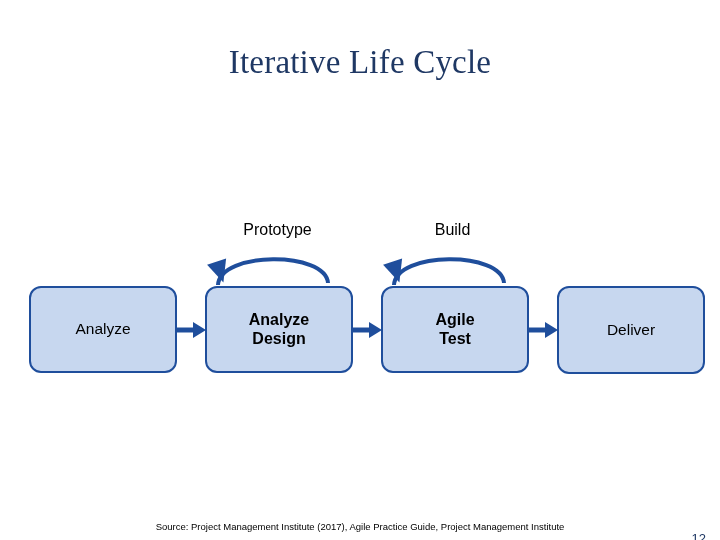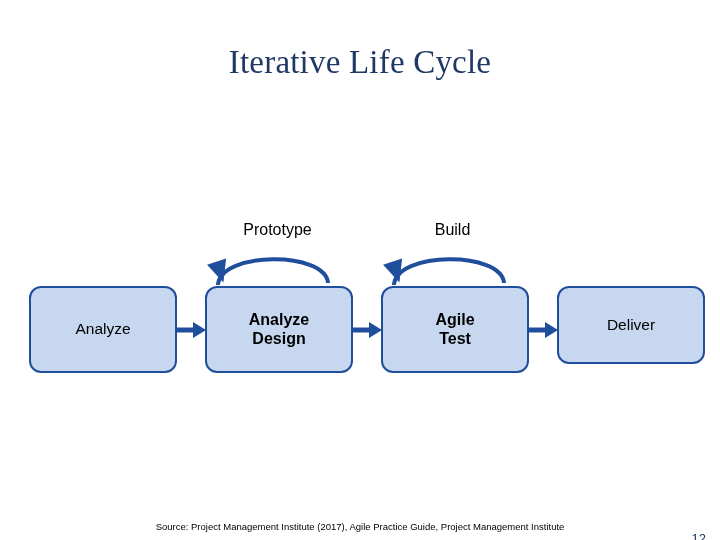"Deliver" div.stage-box { height: 78px -> 88px }
